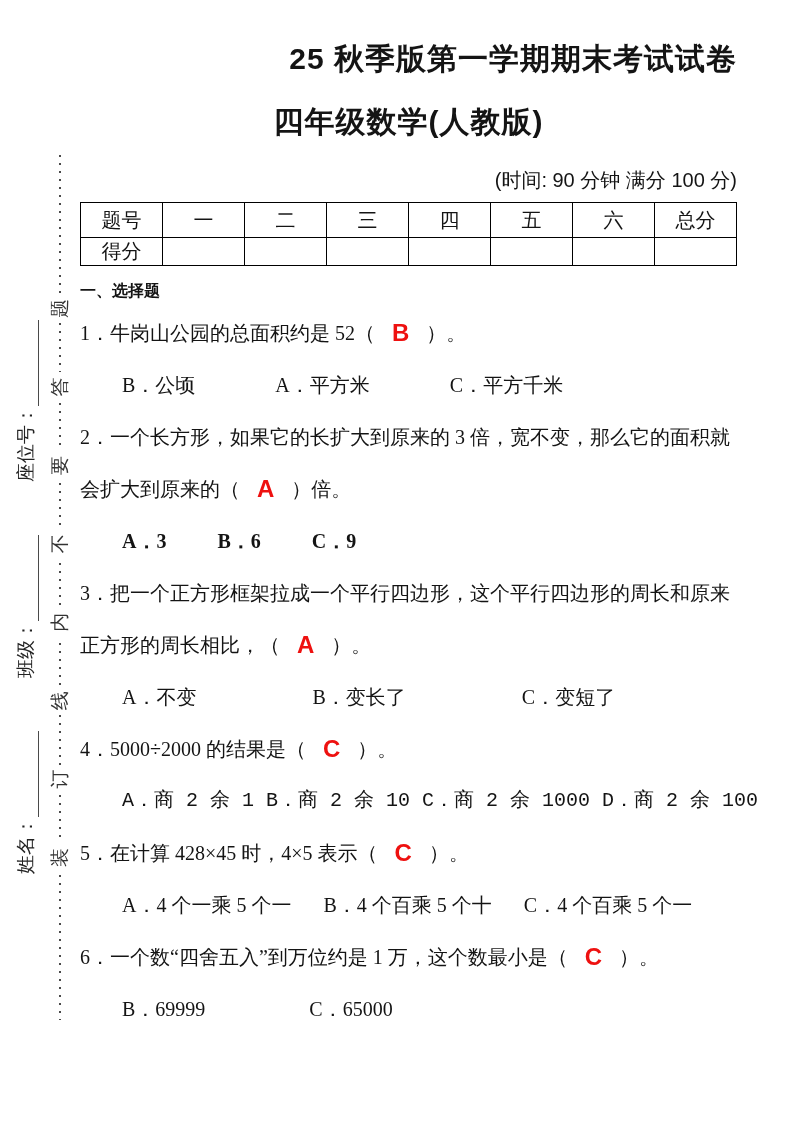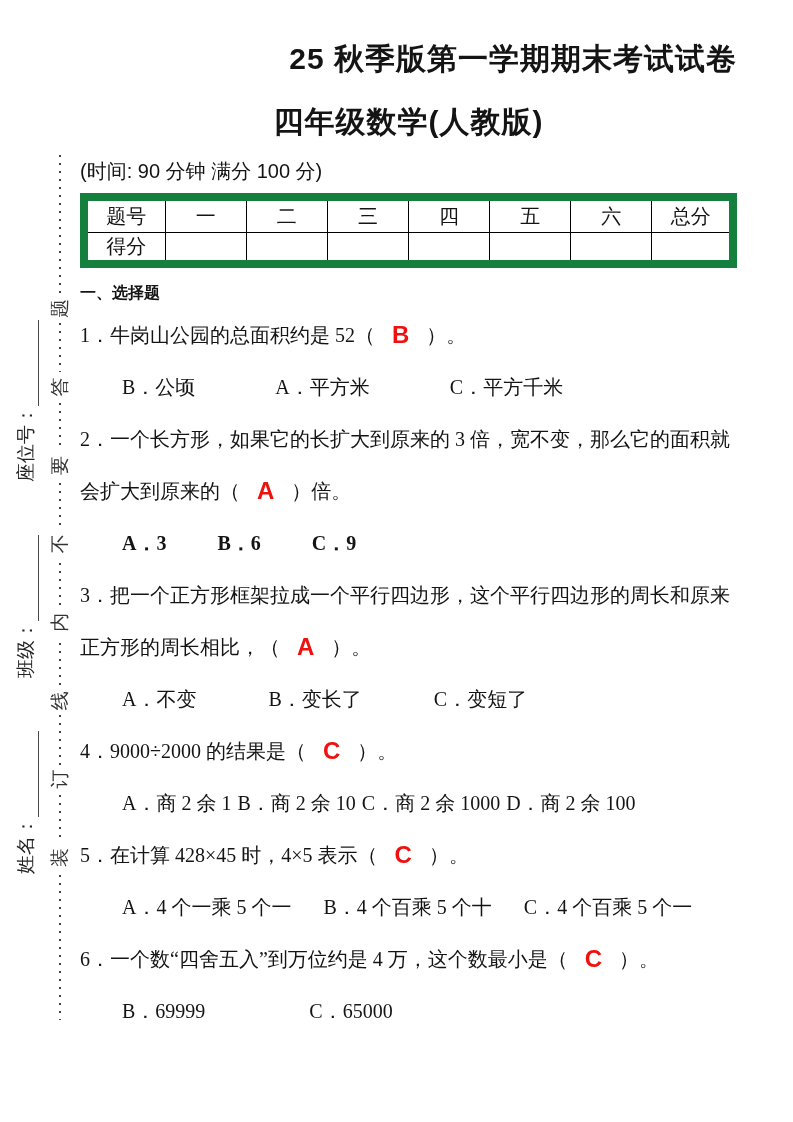"(时间: 90 分钟 满分 100" .exam-meta { margin: 16px 0 0 -> 25px 0 0; text-align: left -> right }
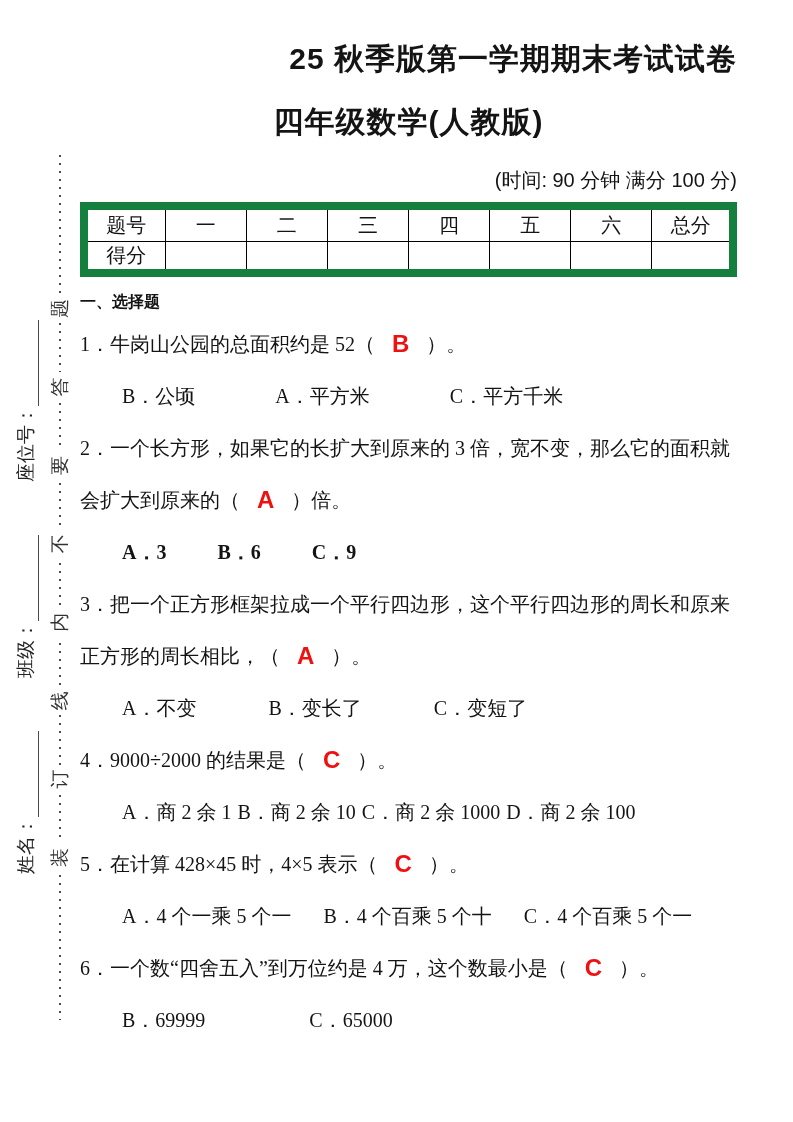"题号" table.score-table { border: 8px solid #15803d -> 1px solid #15803d }
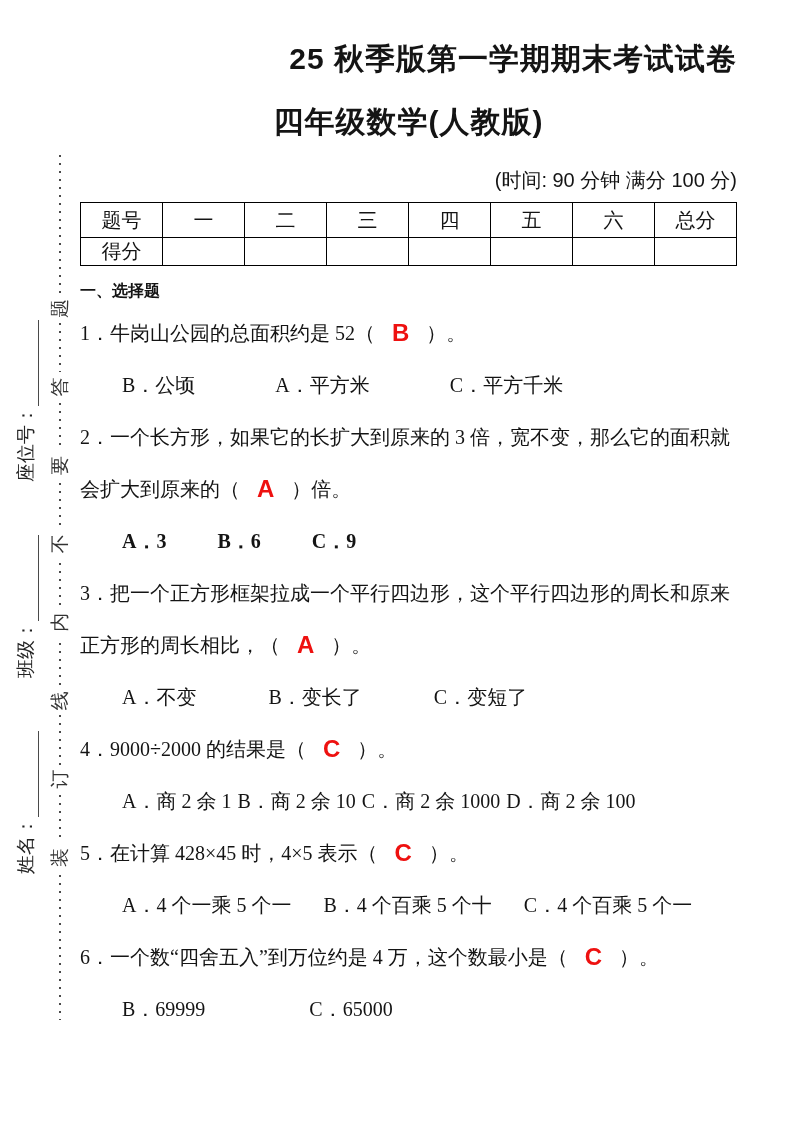"A．不变" .g72 { gap: 72px -> 116px }
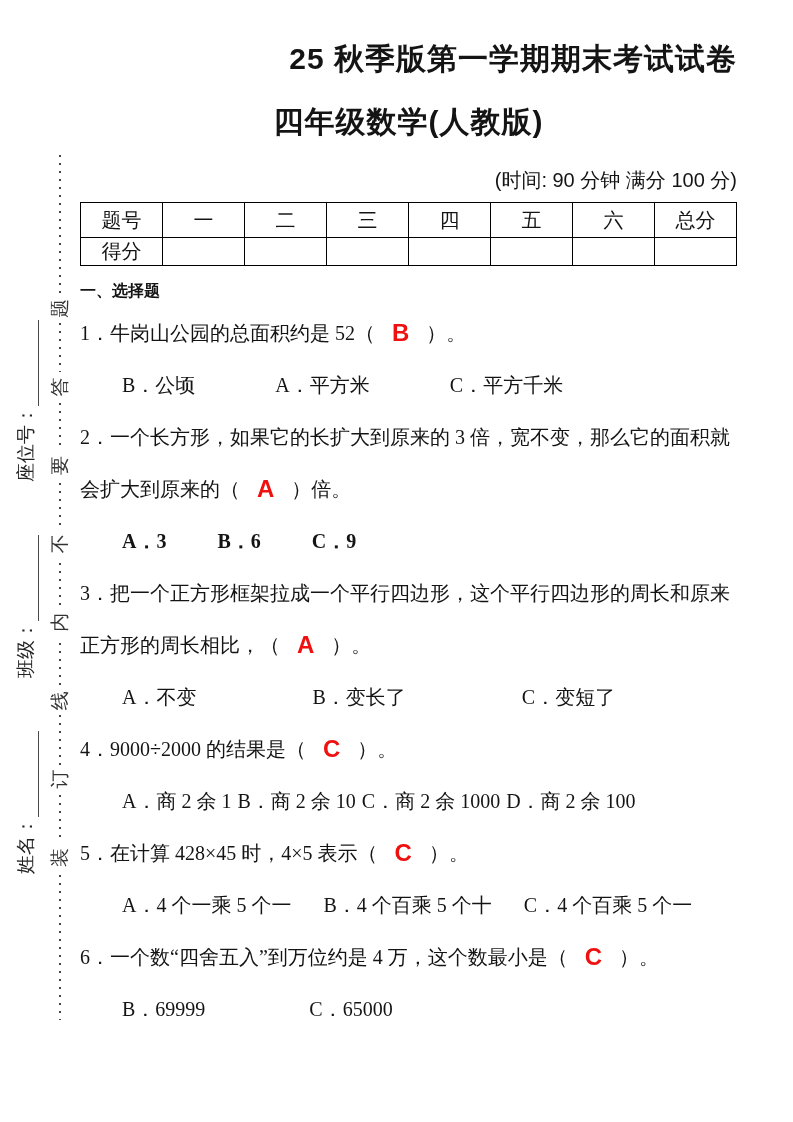"4．9000÷2000 的结果是（" span { text: 9000 -> 5000 }
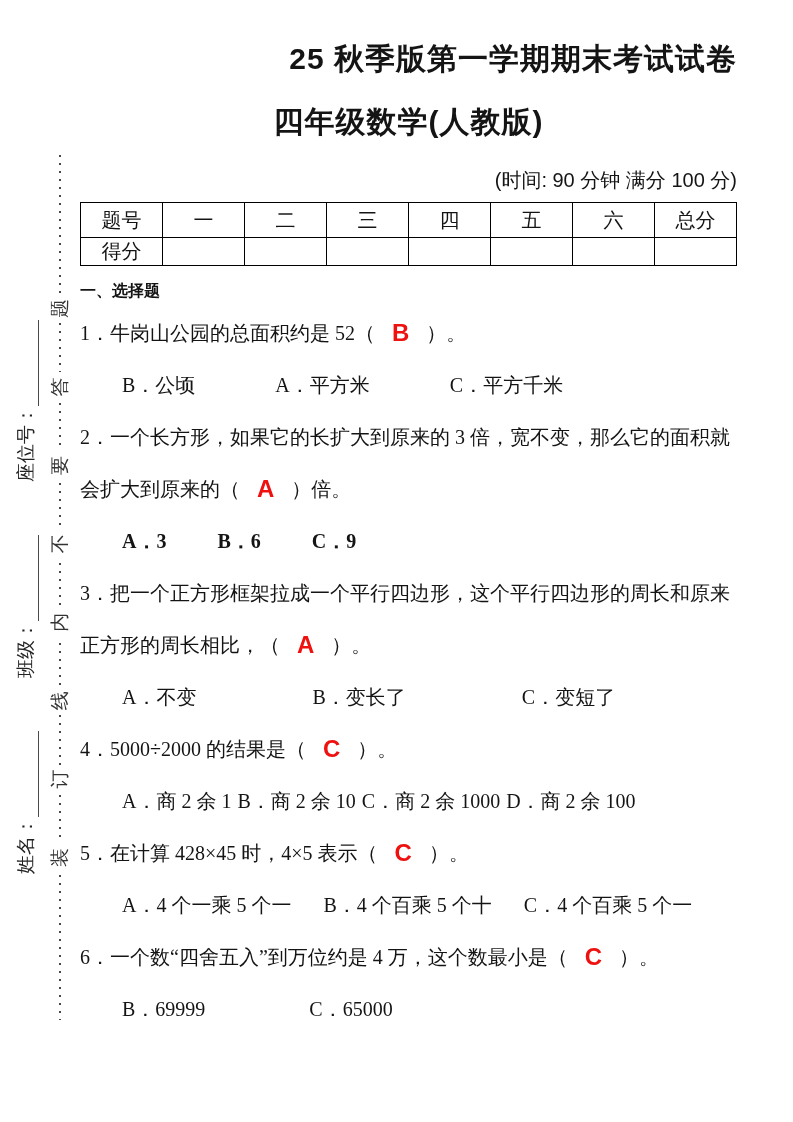"A．商 2 余 1" .g18 { font-family: none -> Liberation Mono, monospace; gap: 6px -> 12px }
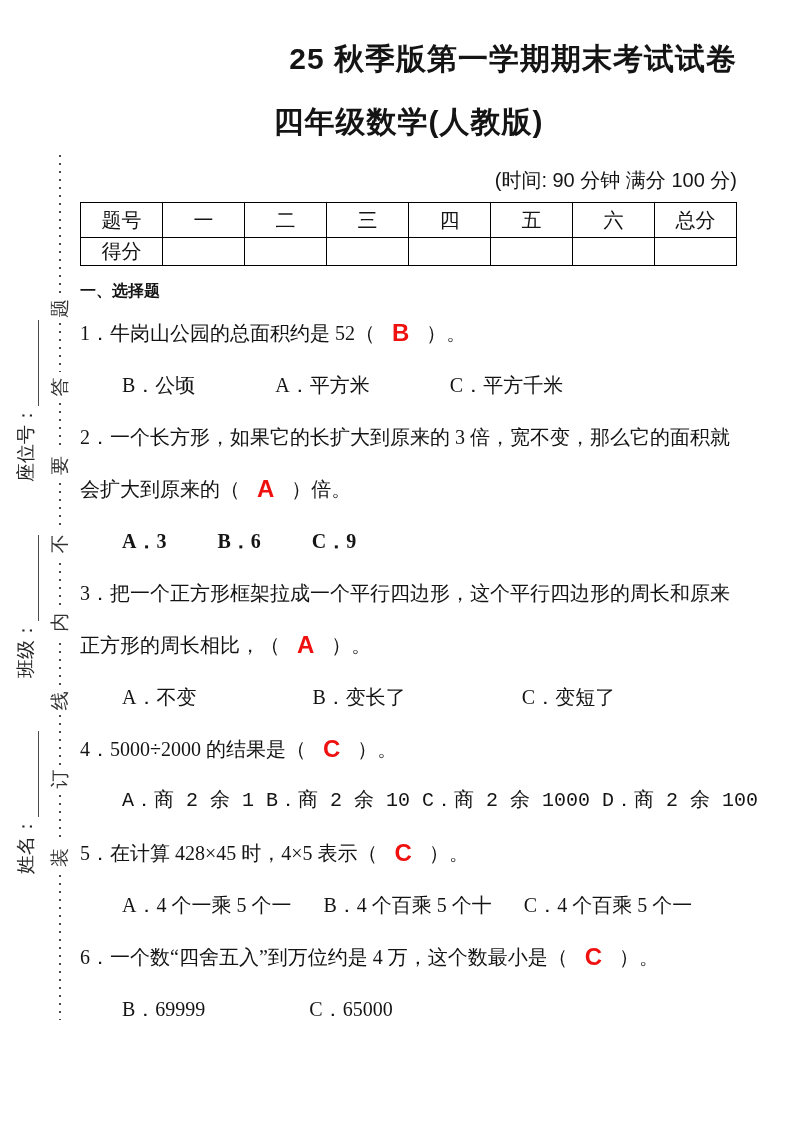"6．一个数“四舍五入”到万位约是 4 万，这个数最小是（" span { text: 4 -> 1 }
